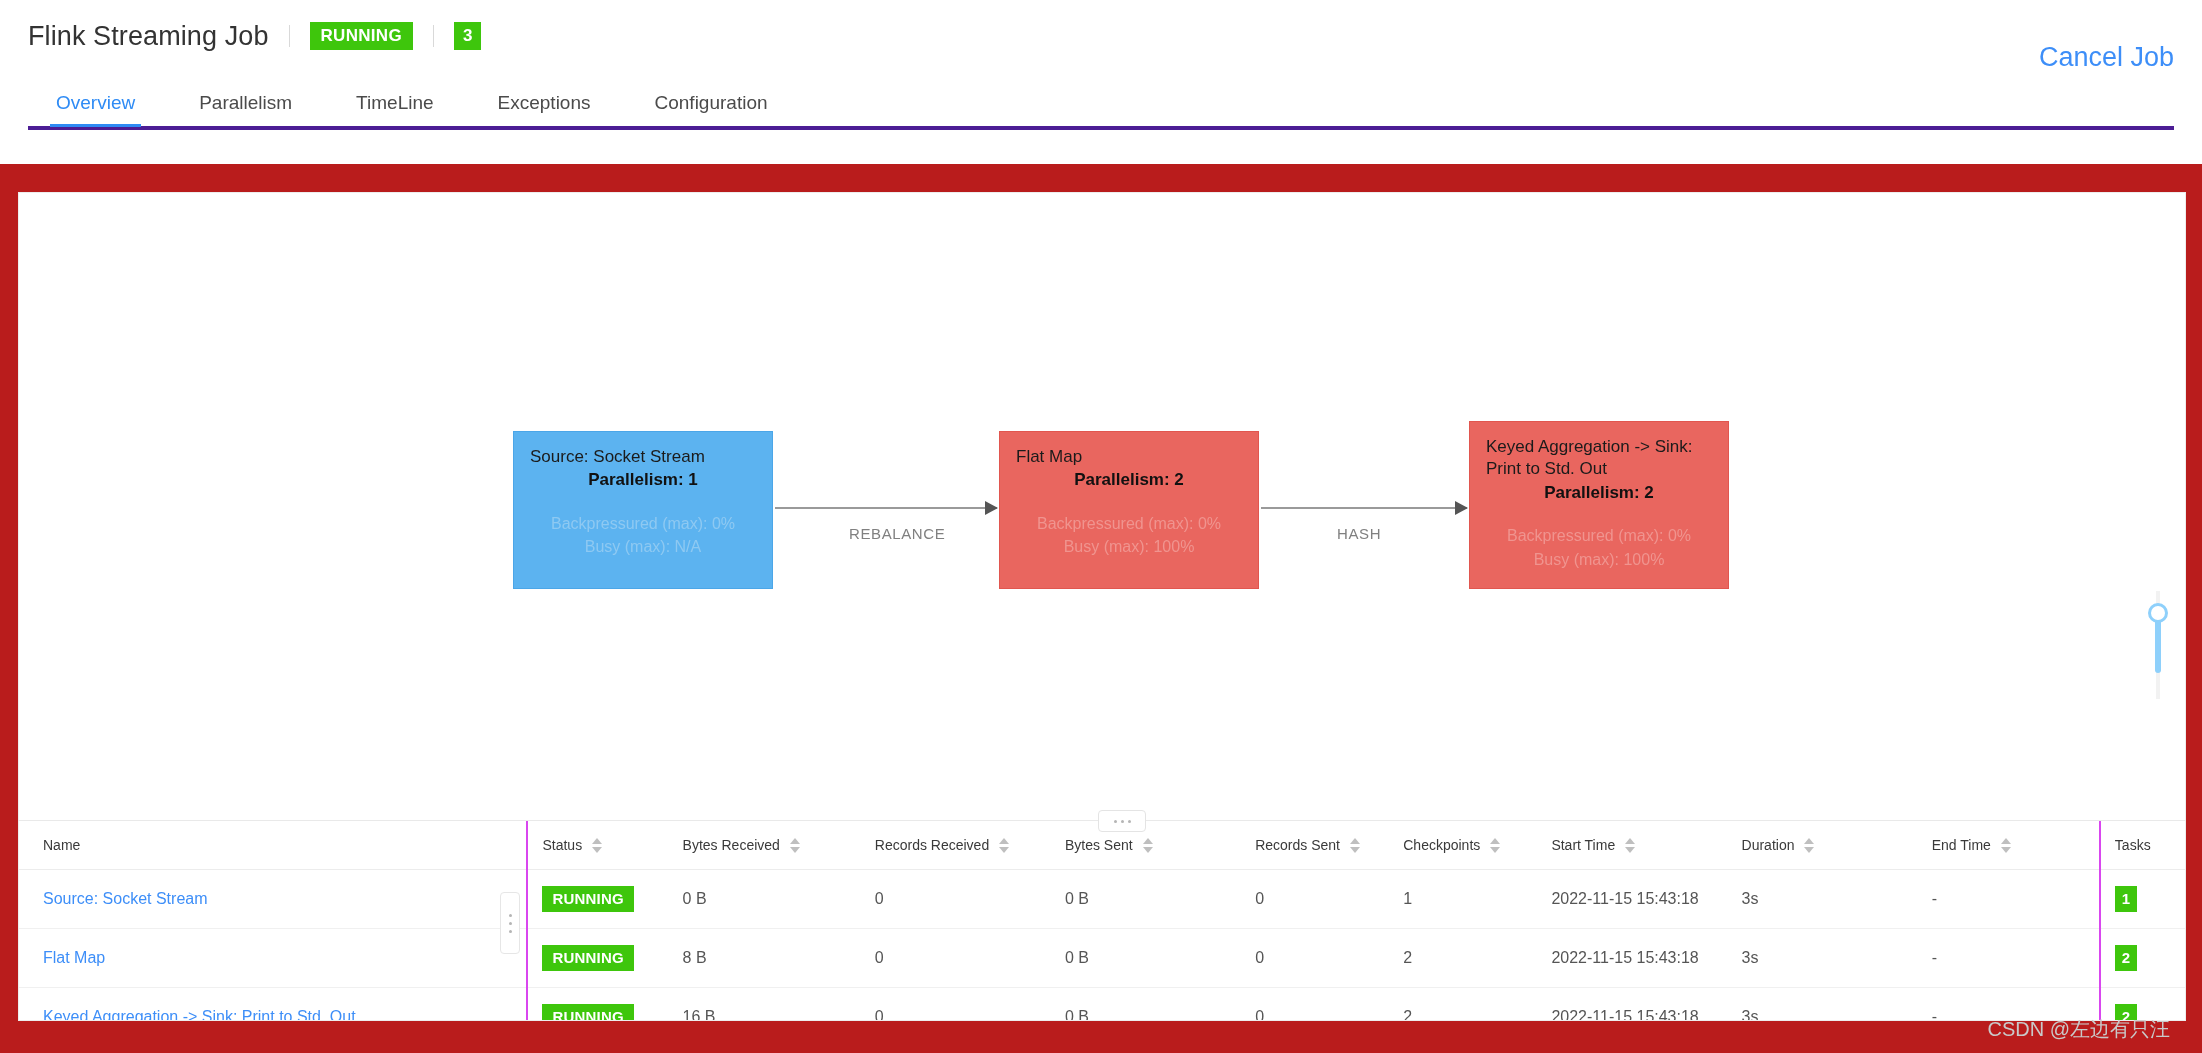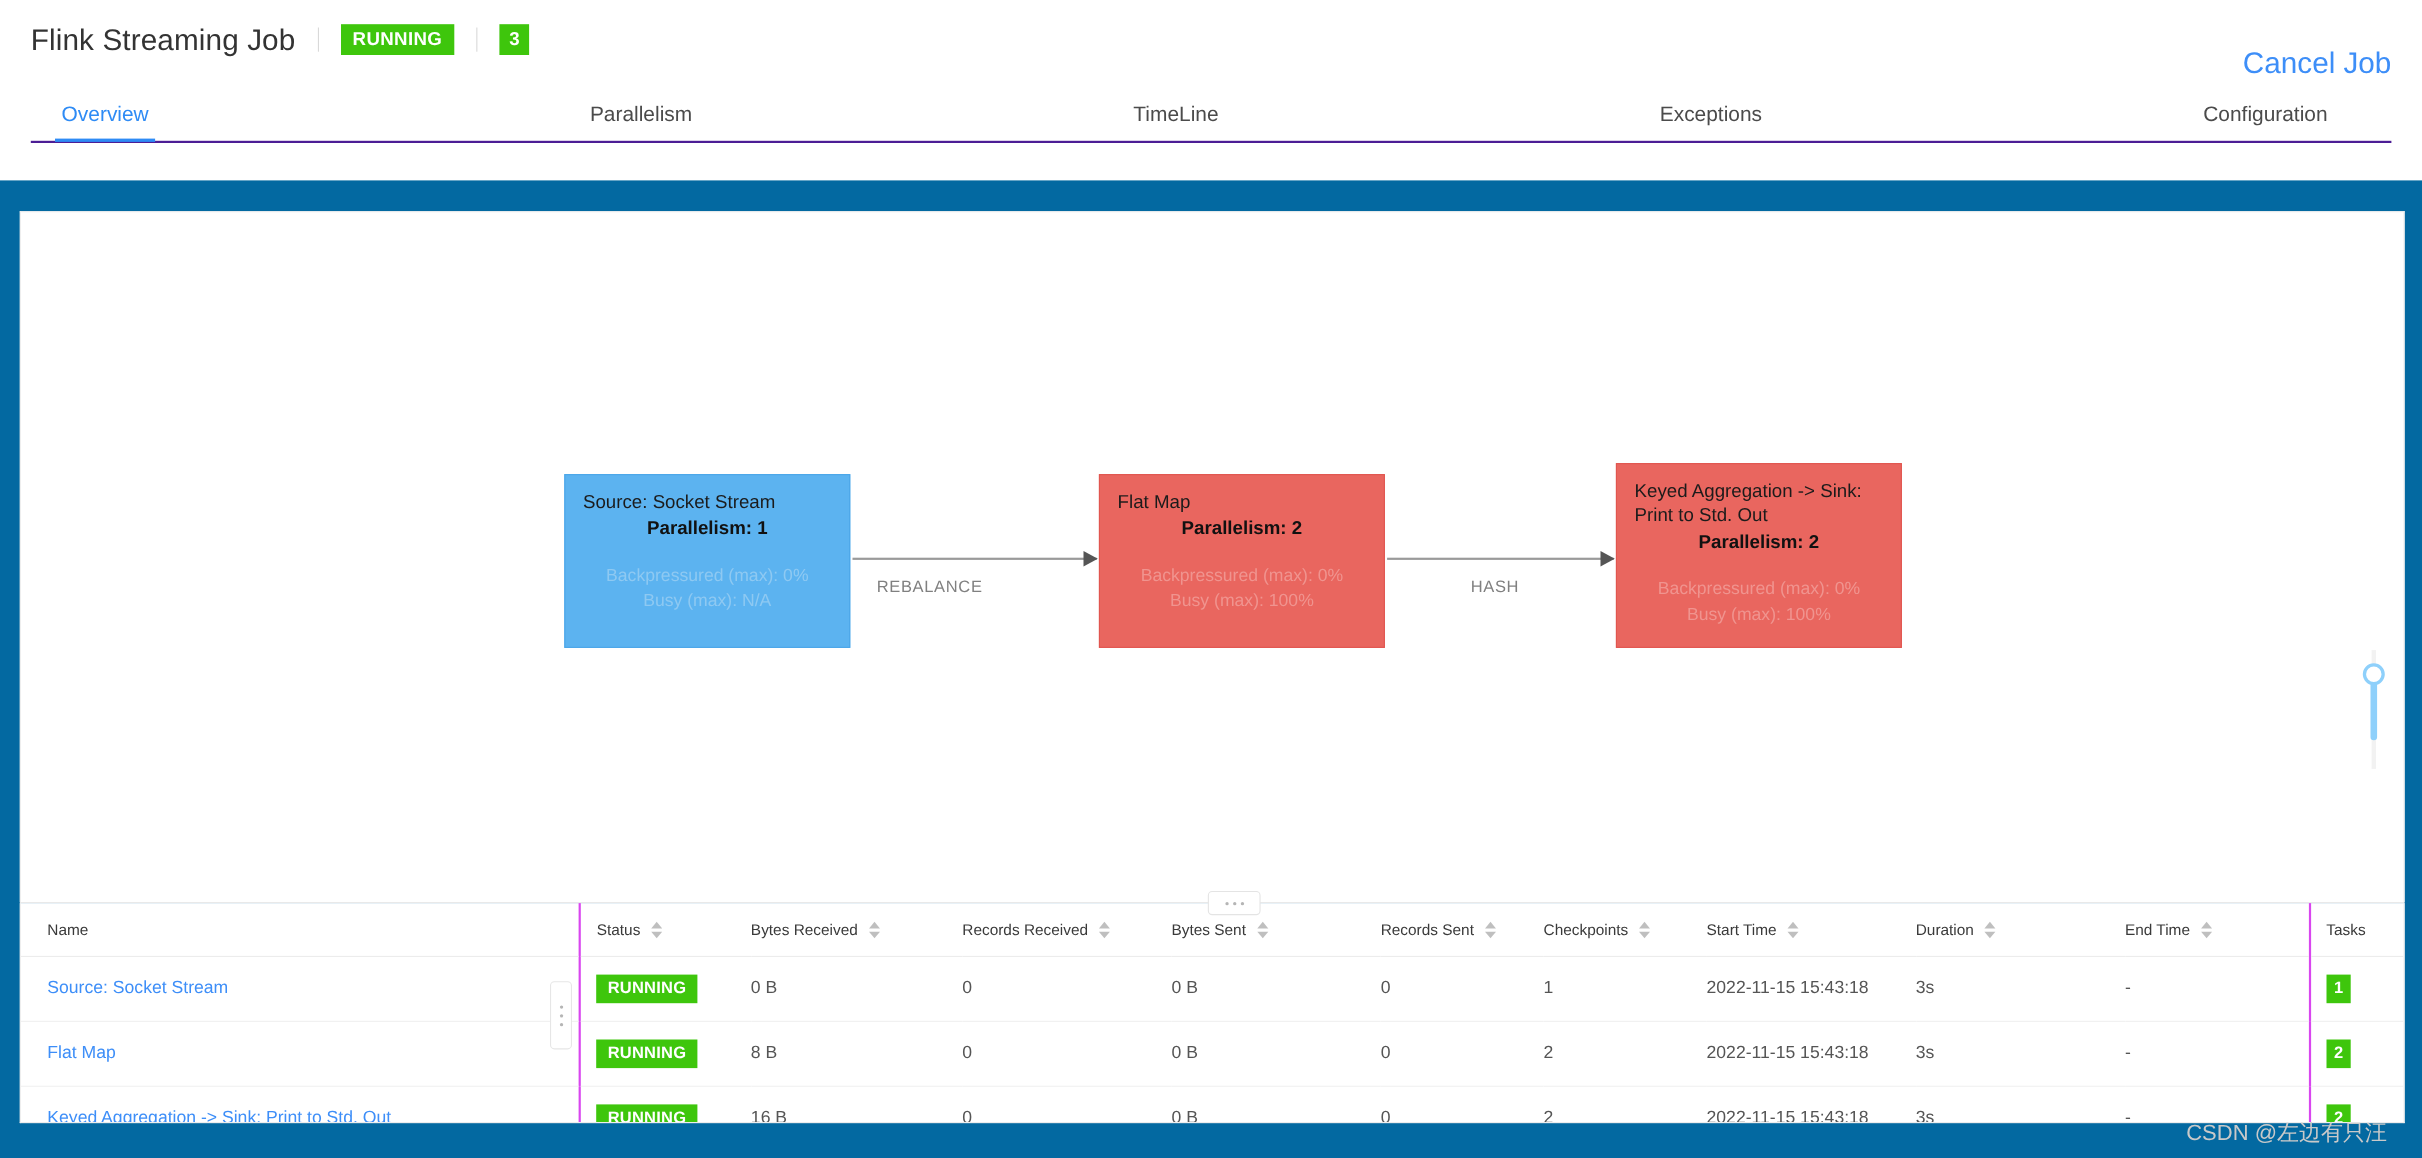"Flink Streaming Job" .page { background: #0369a1 -> #b91c1c }
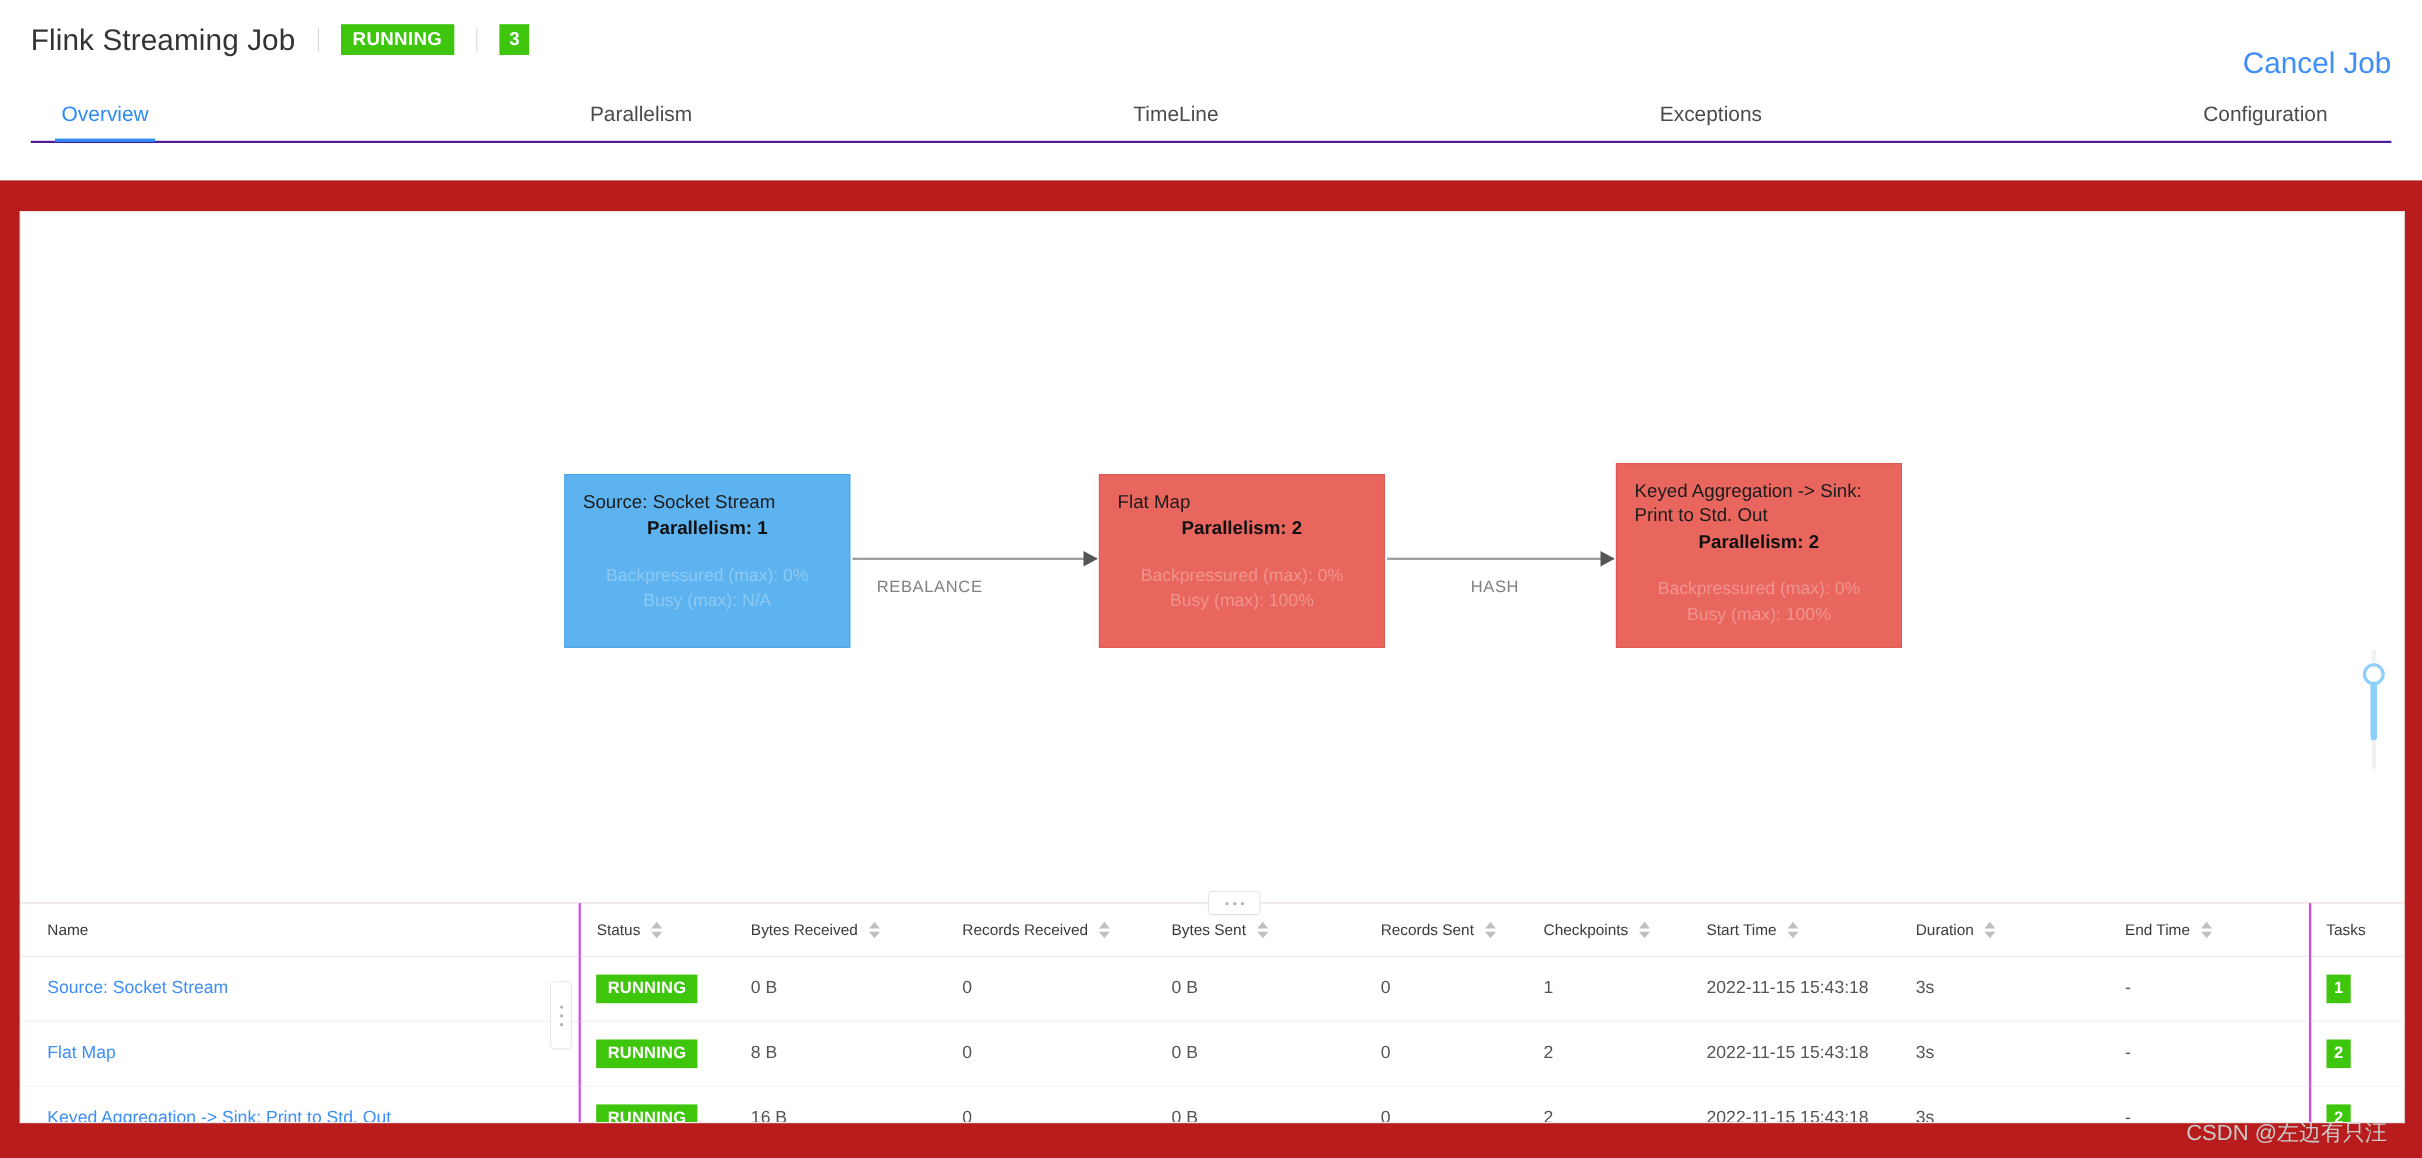"Overview" .tabs { border-bottom: 2px solid #4c1d95 -> 4px solid #4c1d95; justify-content: space-between -> none }
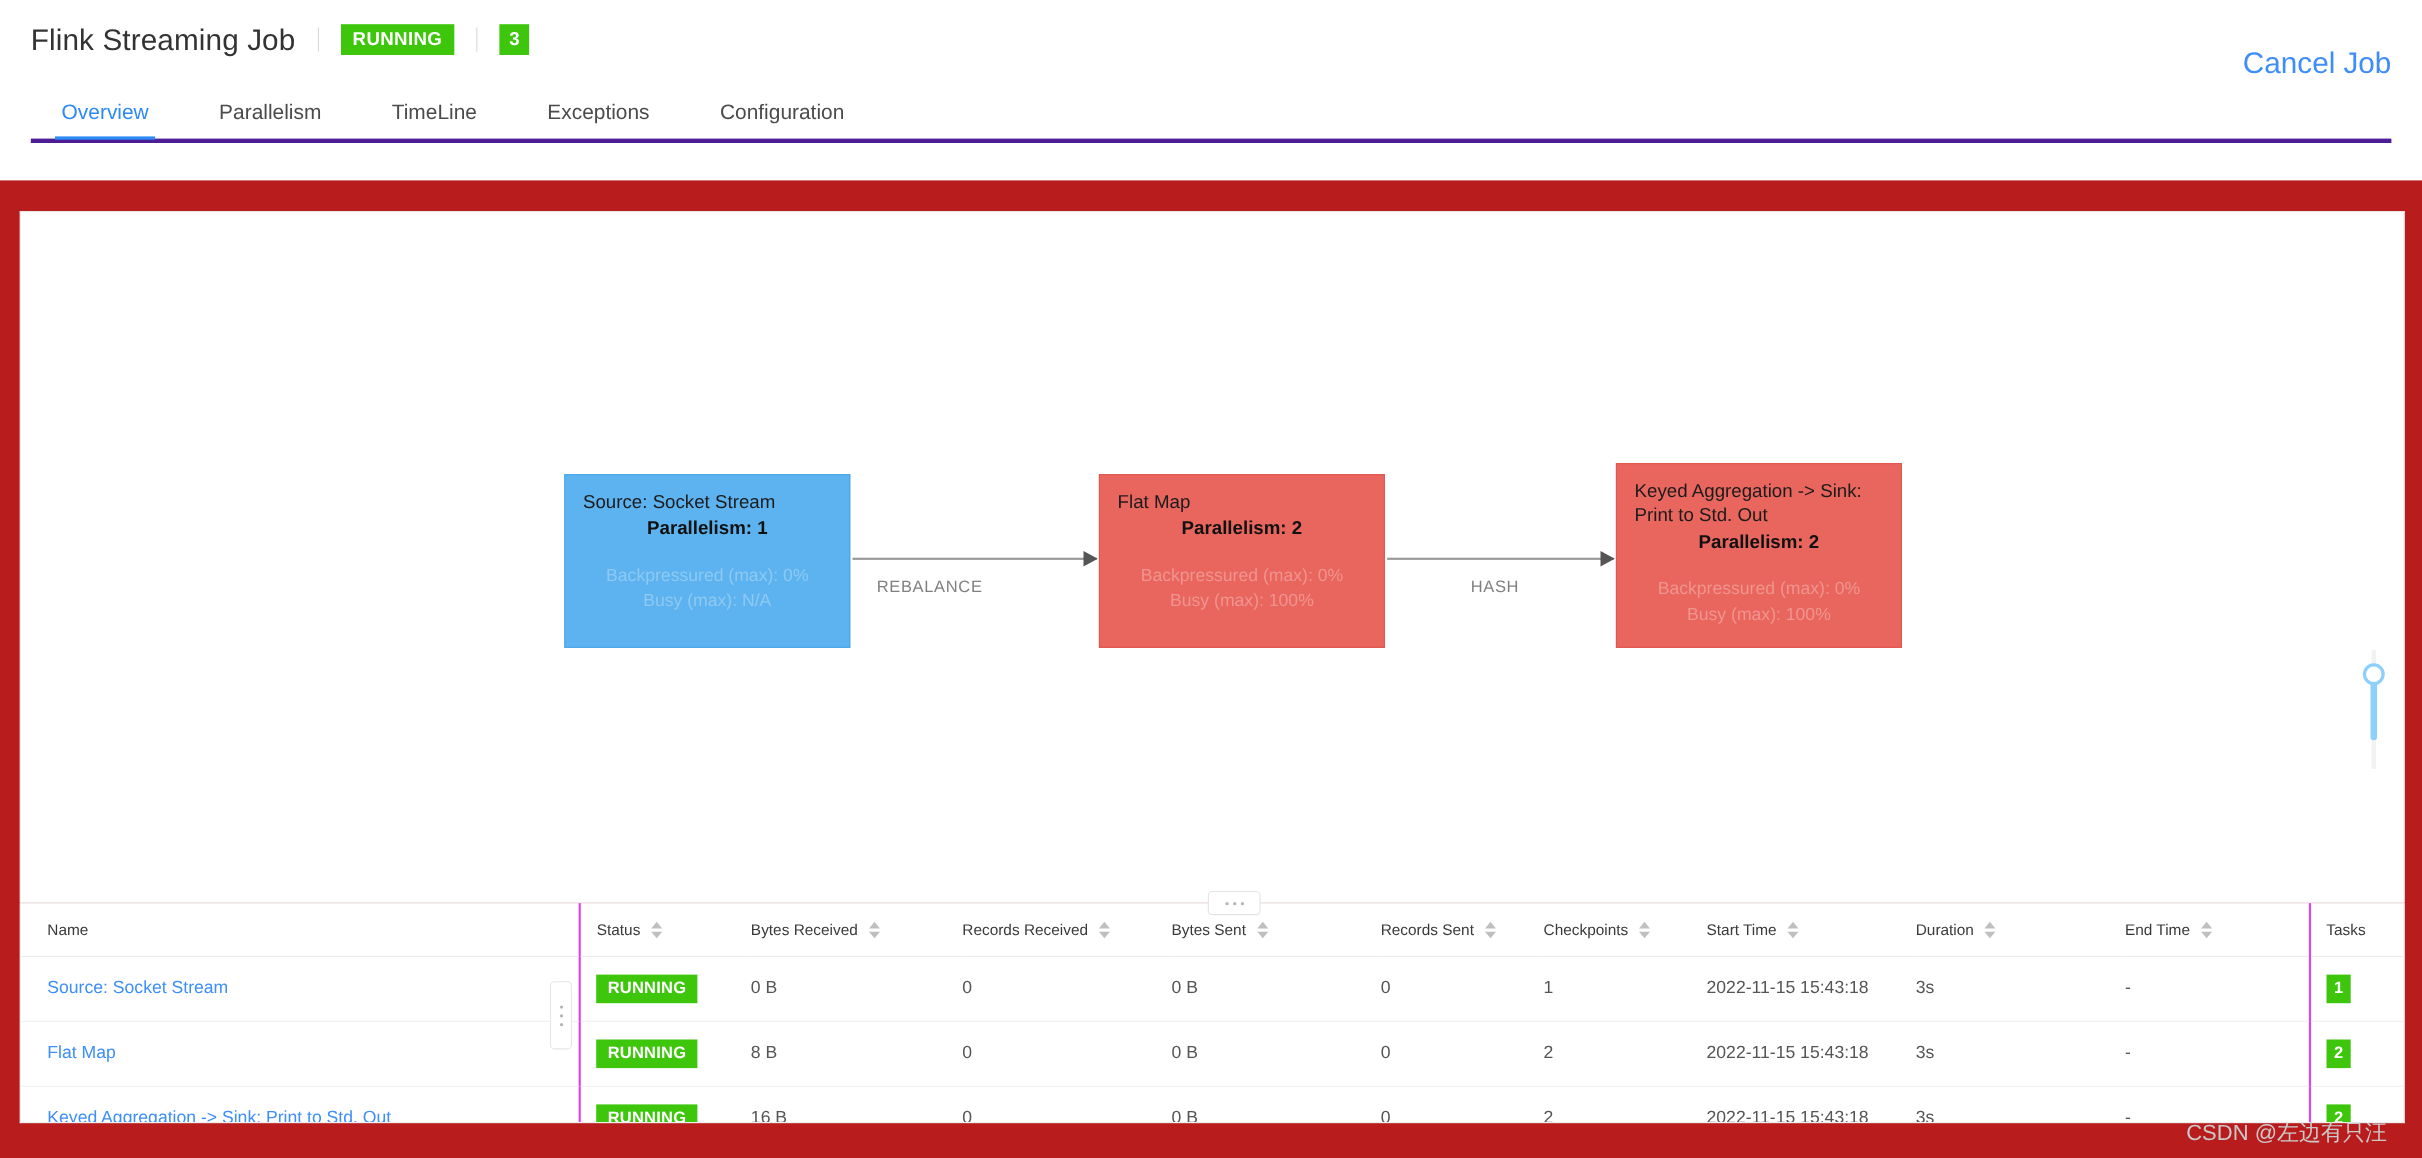"REBALANCE" div.edge-label { left: 778px -> 830px }
